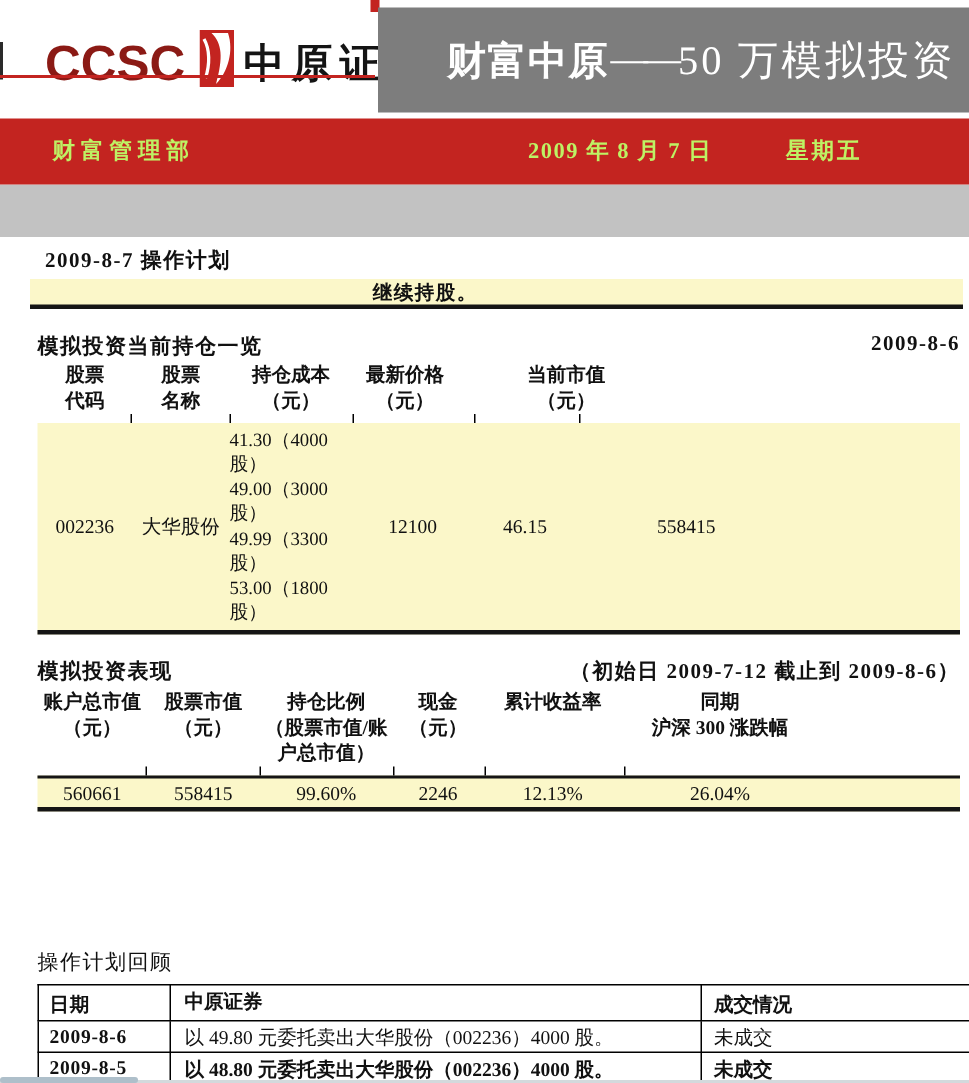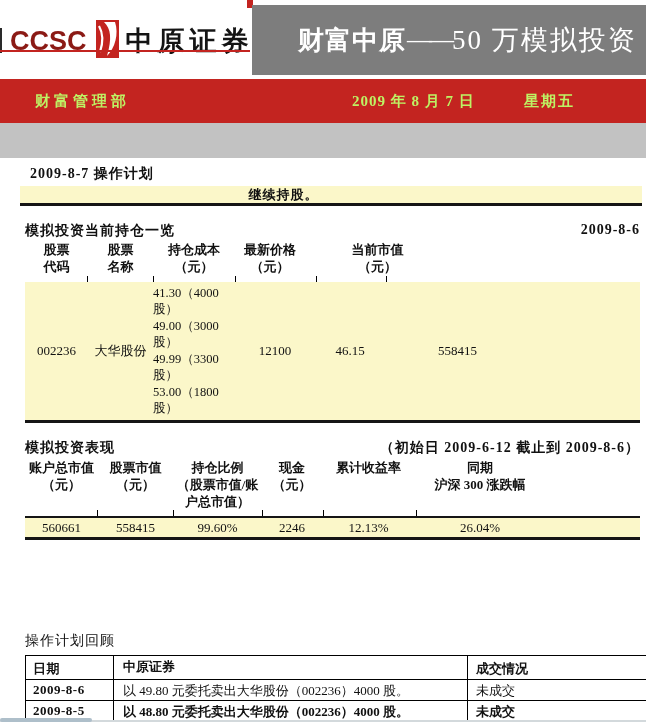"CCSC" .ccsc-text { font-size: 27px -> 33px; margin-left: none -> 20px }
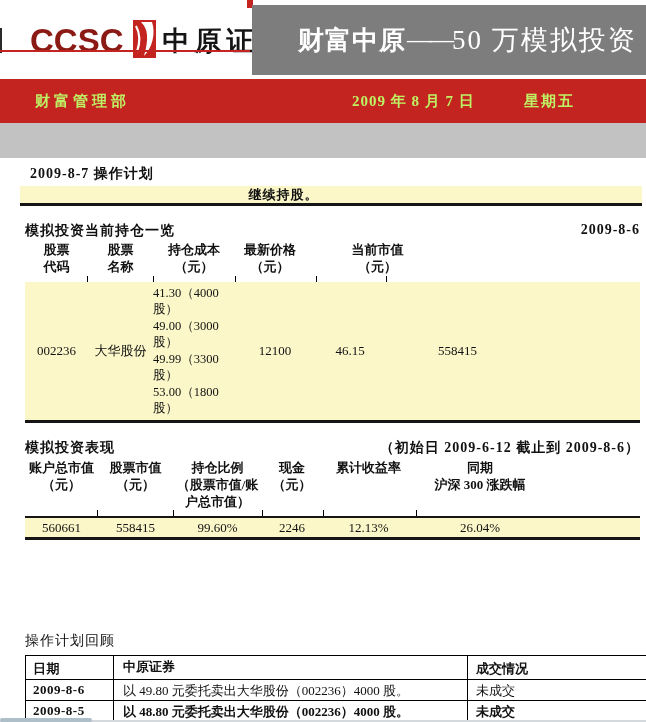"（初始日 2009-6-12 截止到 2009-8-6）" span { text: 2009-6-12 -> 2009-7-12 }
